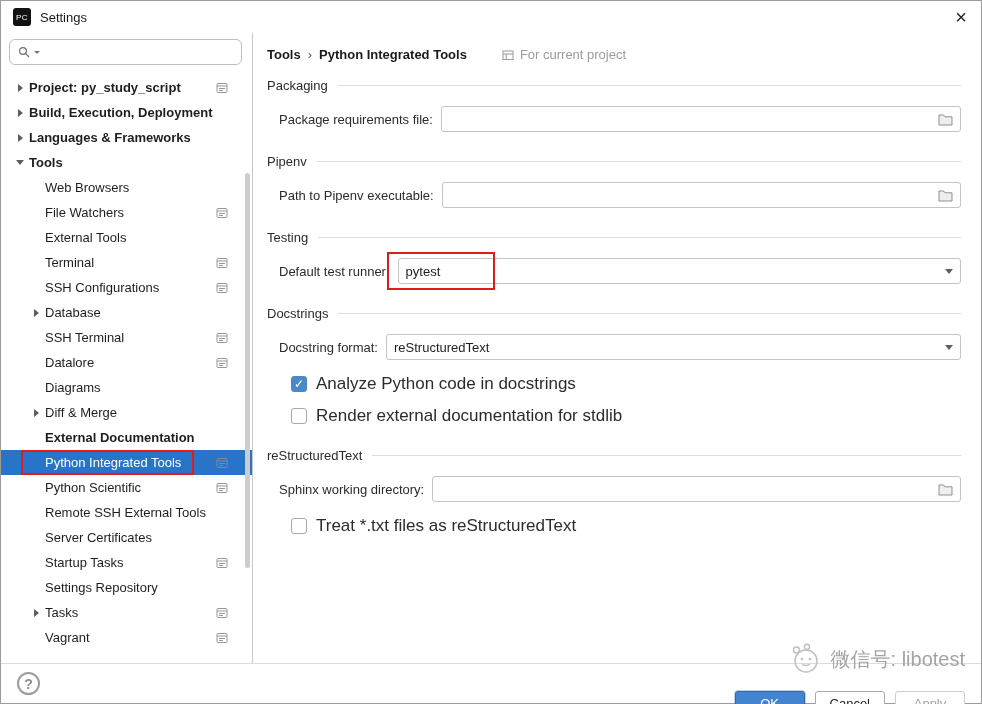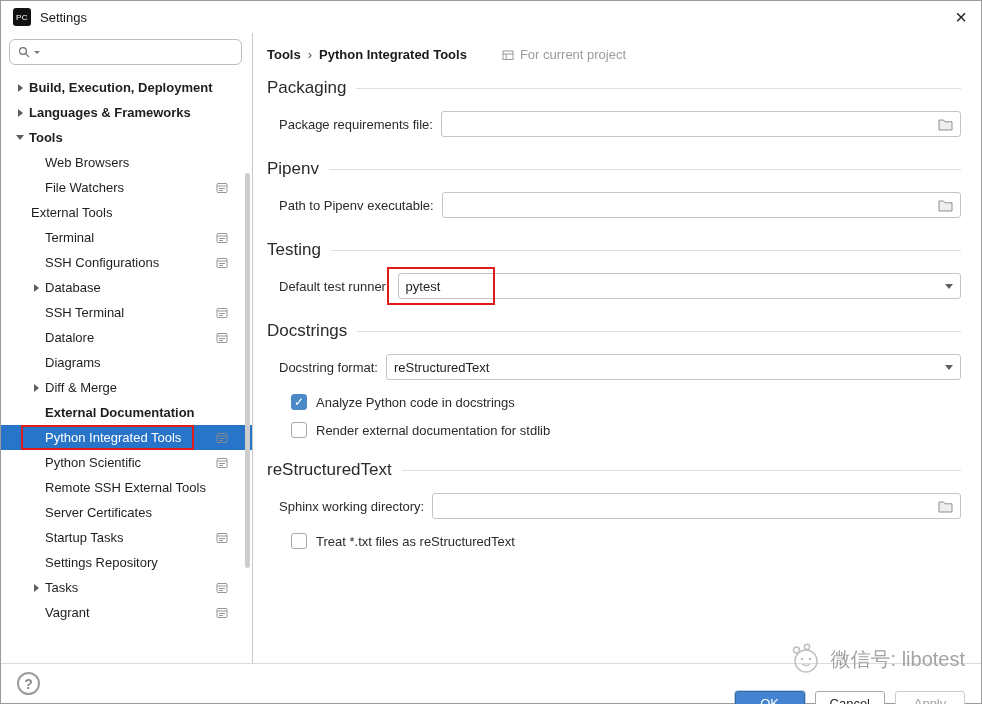"Project: py_study_script" div.tree-row { html: none -> <div> <span></span> <span>Project: py_study_script</span> <span> <svg> <rect></rect> <line></line> <line></line> <line></line> </svg> </span> </div> }
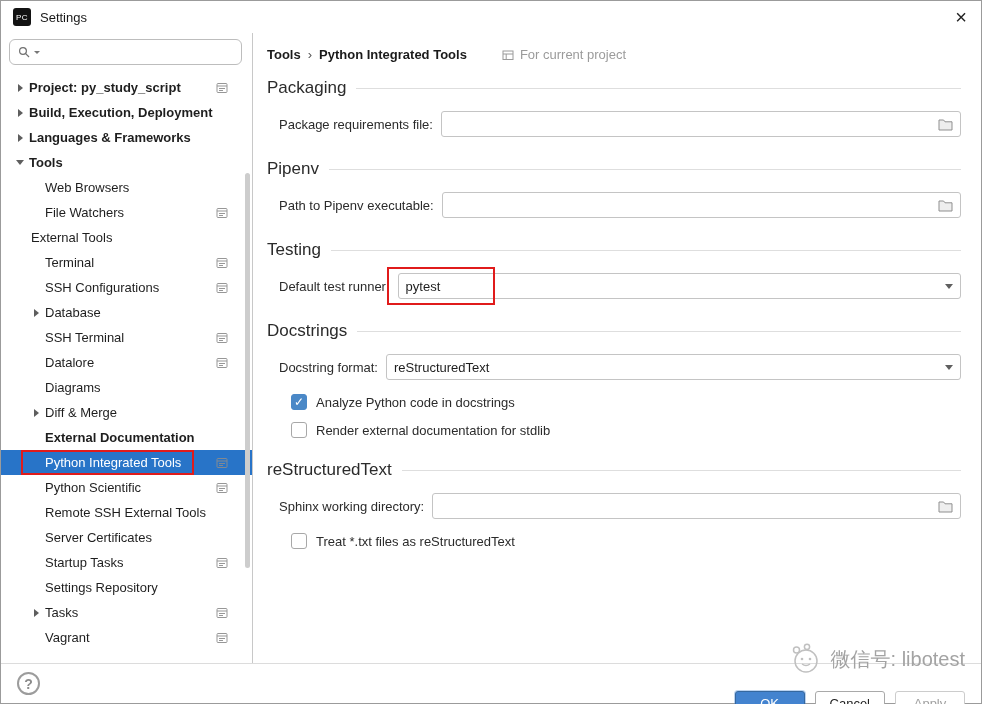"Packaging" .section-title { font-size: 17px -> 13px }
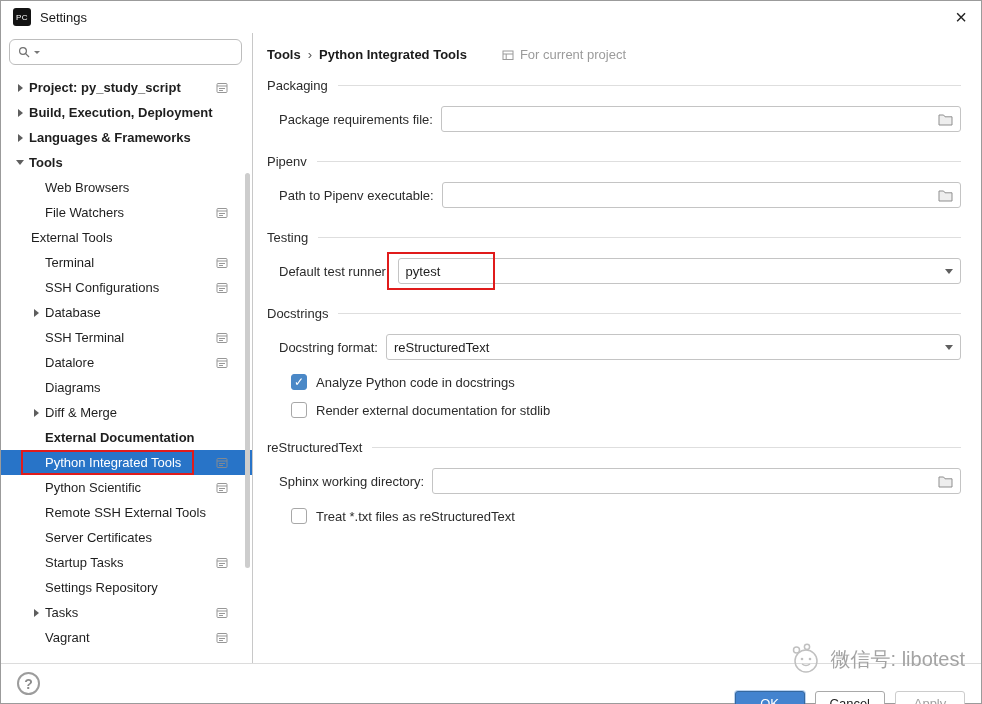"External Tools" div.tree-row { padding-left: 12px -> 26px }
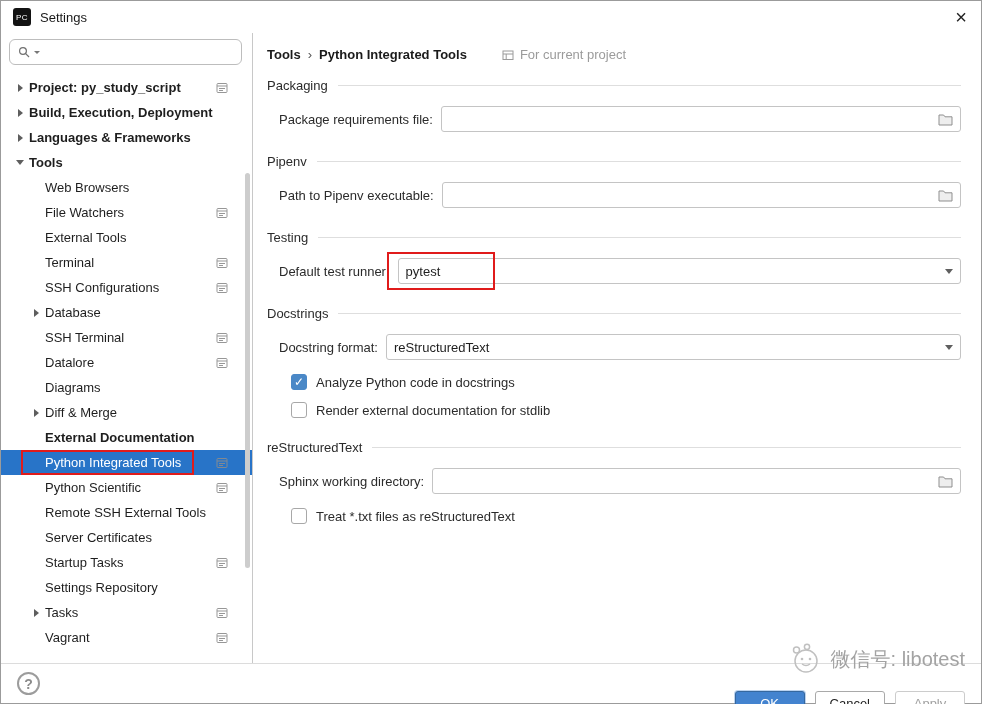"Analyze Python code in docstrings" .cb-label { font-size: 13px -> 17px }
